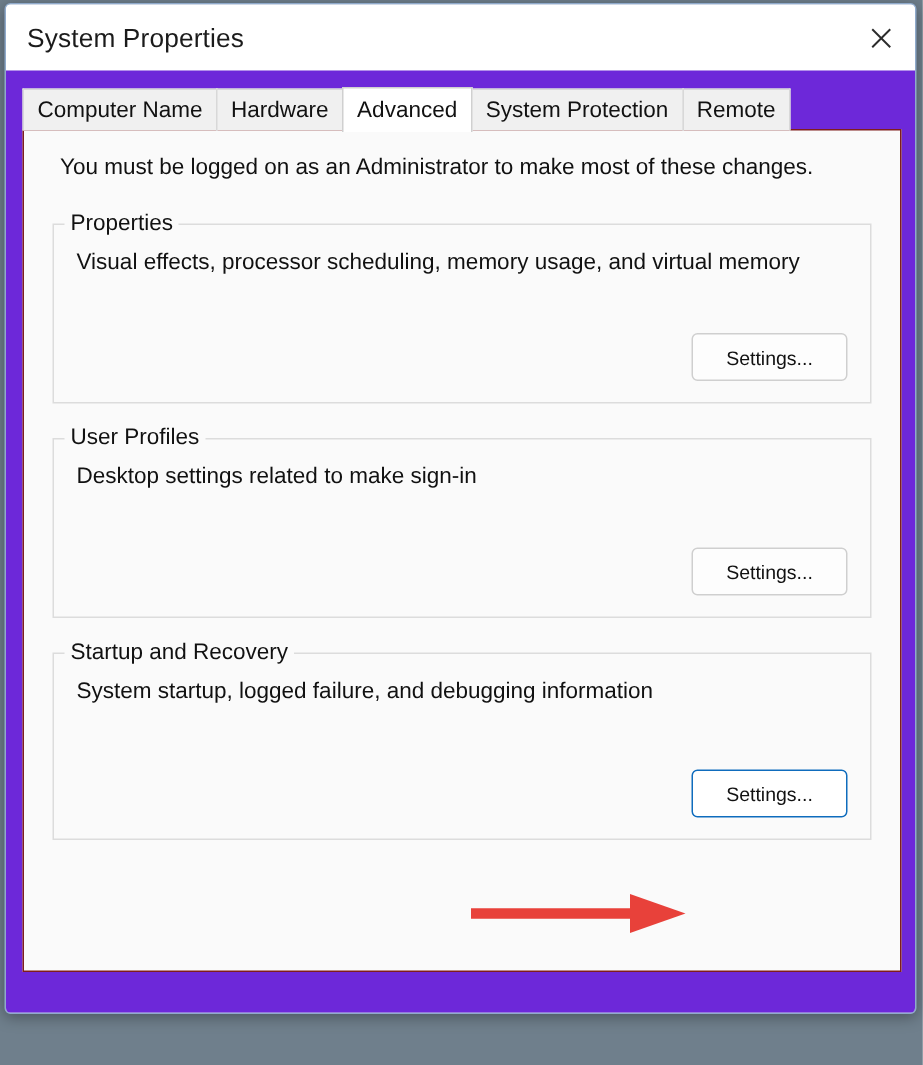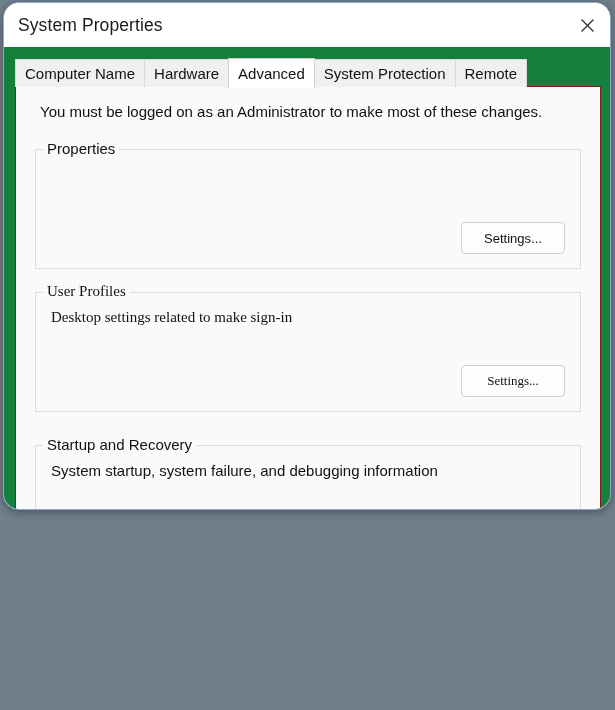"System Properties" #window { border-radius: 16px -> 4px; height: 508px -> 674px }
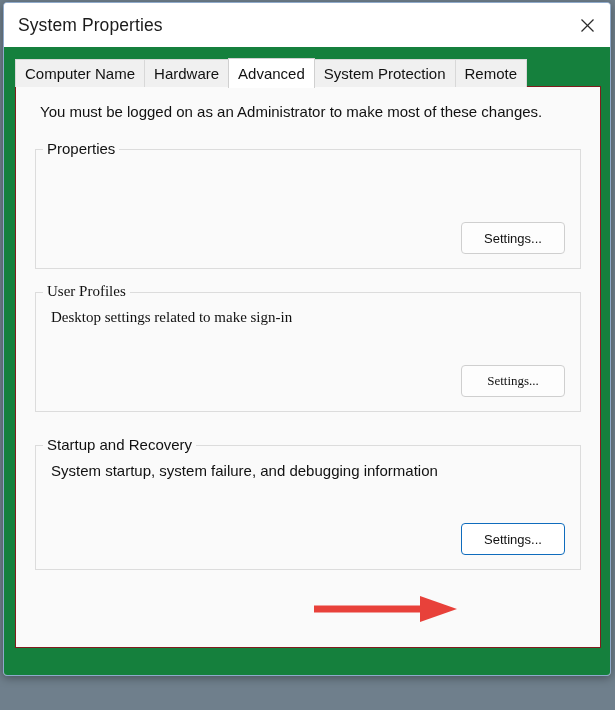"Computer Name" #body-area { background: #15803d -> #6d28d9 }
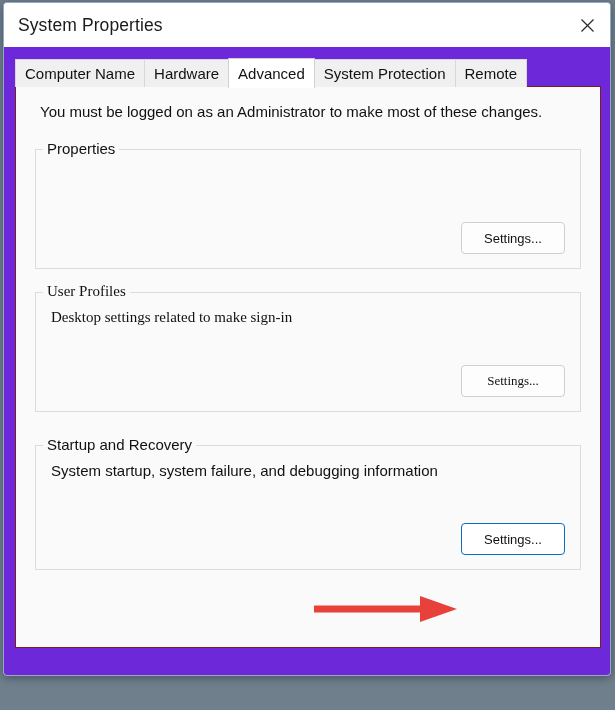"Visual effects, processor scheduling," div.group-desc { html: none -> <div>Visual effects, processor scheduling, memory usage, and virtual memory</div> }
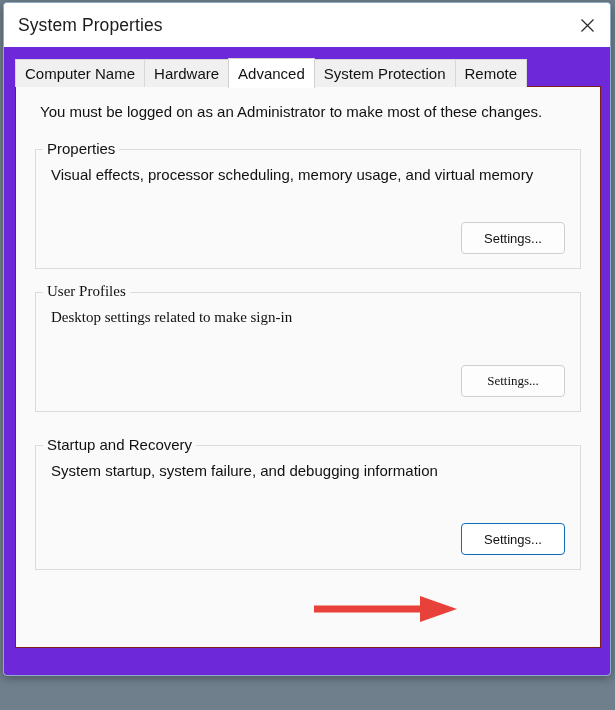"User Profiles" #group-userprofiles { font-family: Liberation Serif, serif -> none }
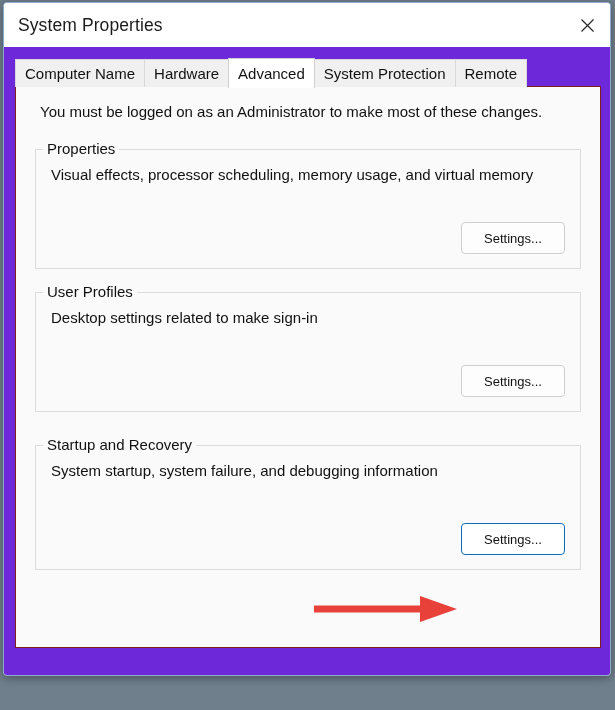"Startup and Recovery" #group-startup { margin-top: 10px -> none }
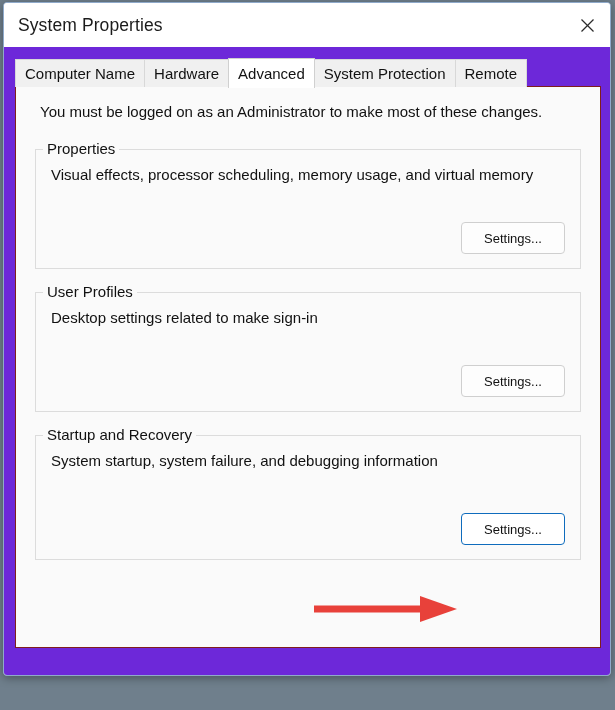"System startup, system failure, and" div.group-desc { text: system -> logged }
